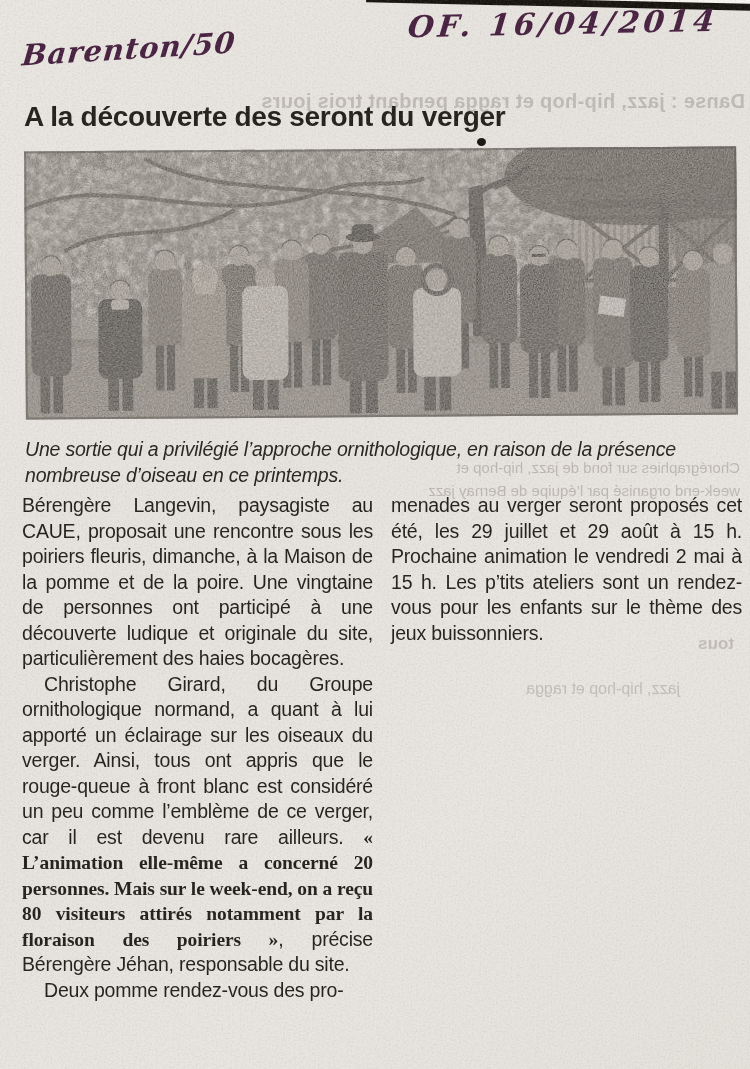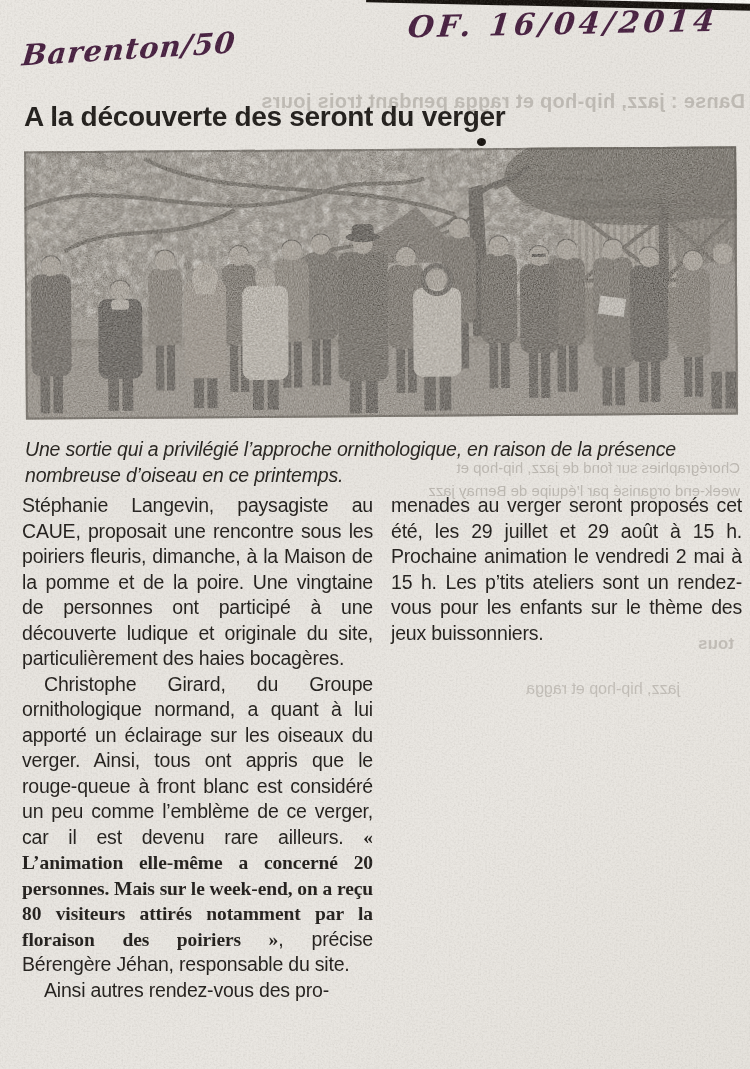"Stéphanie Langevin, paysagiste au CAUE," p { text: Stéphanie -> Bérengère }
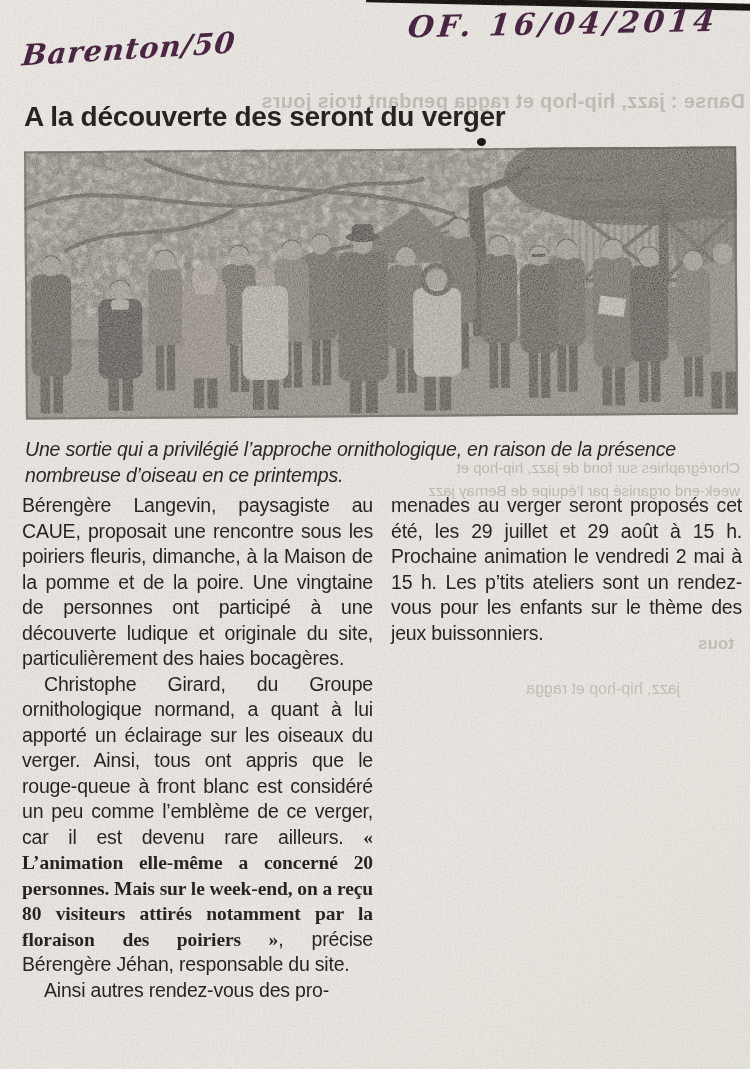"Ainsi autres rendez-vous des pro-" p.indent { text: Ainsi autres -> Deux pomme }
